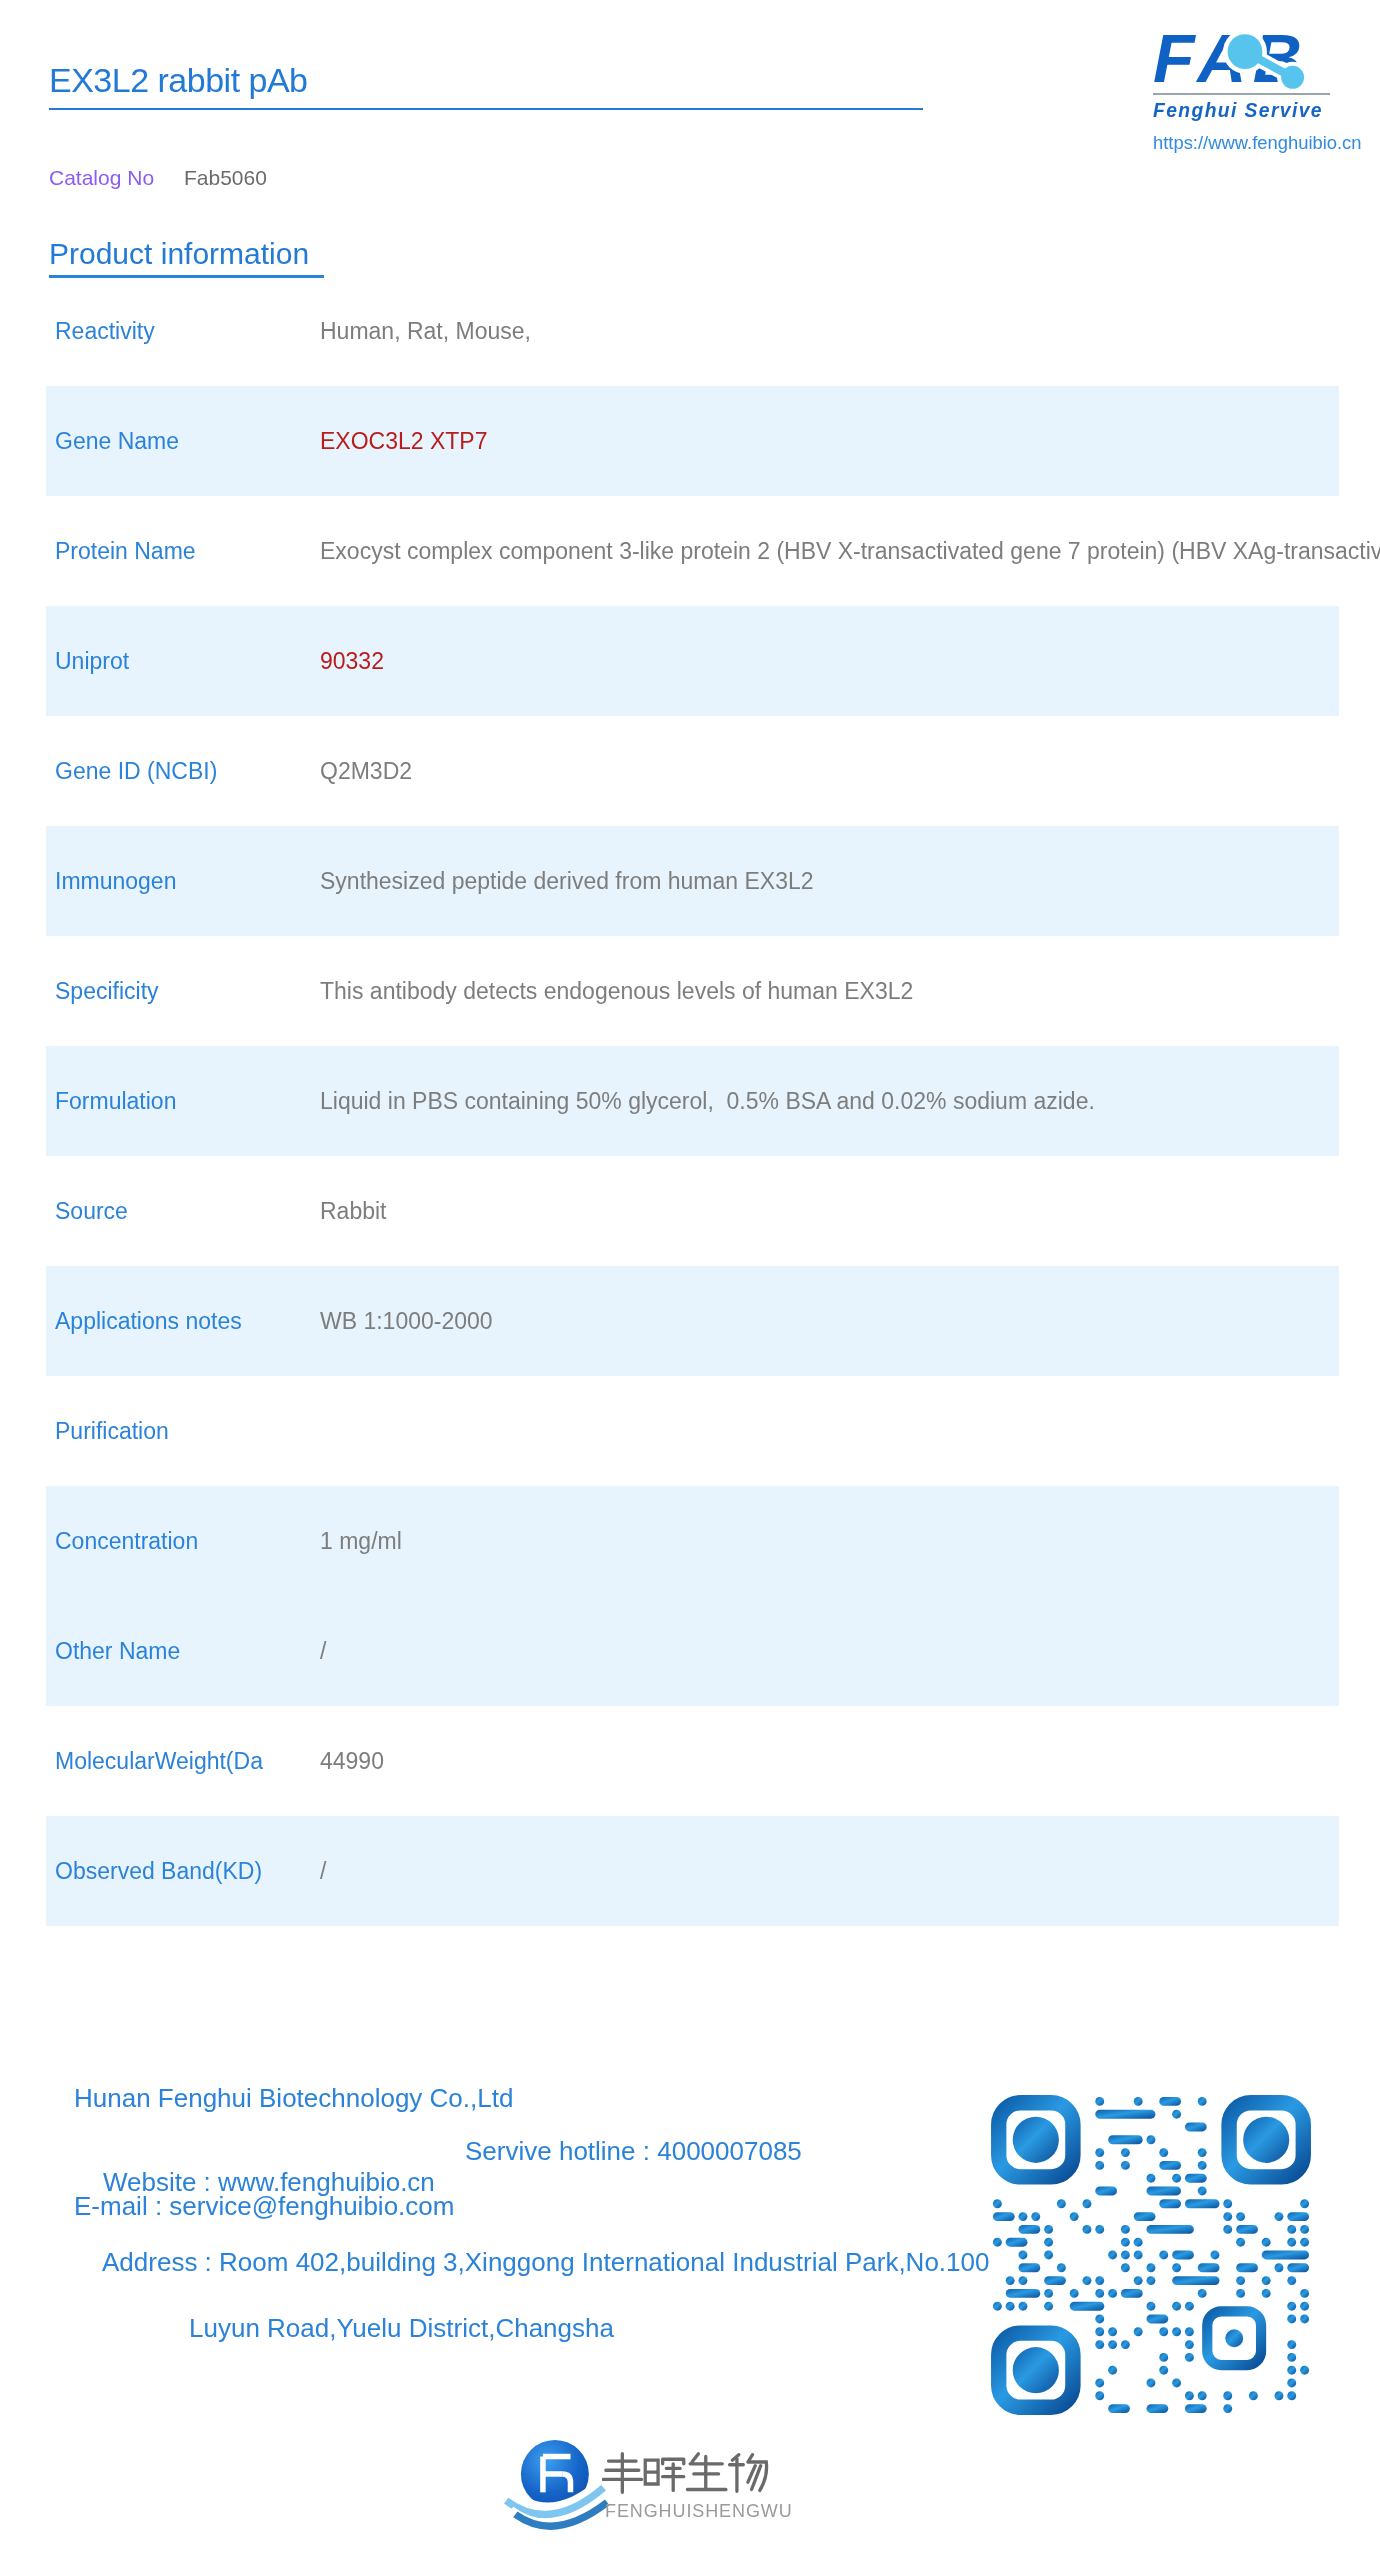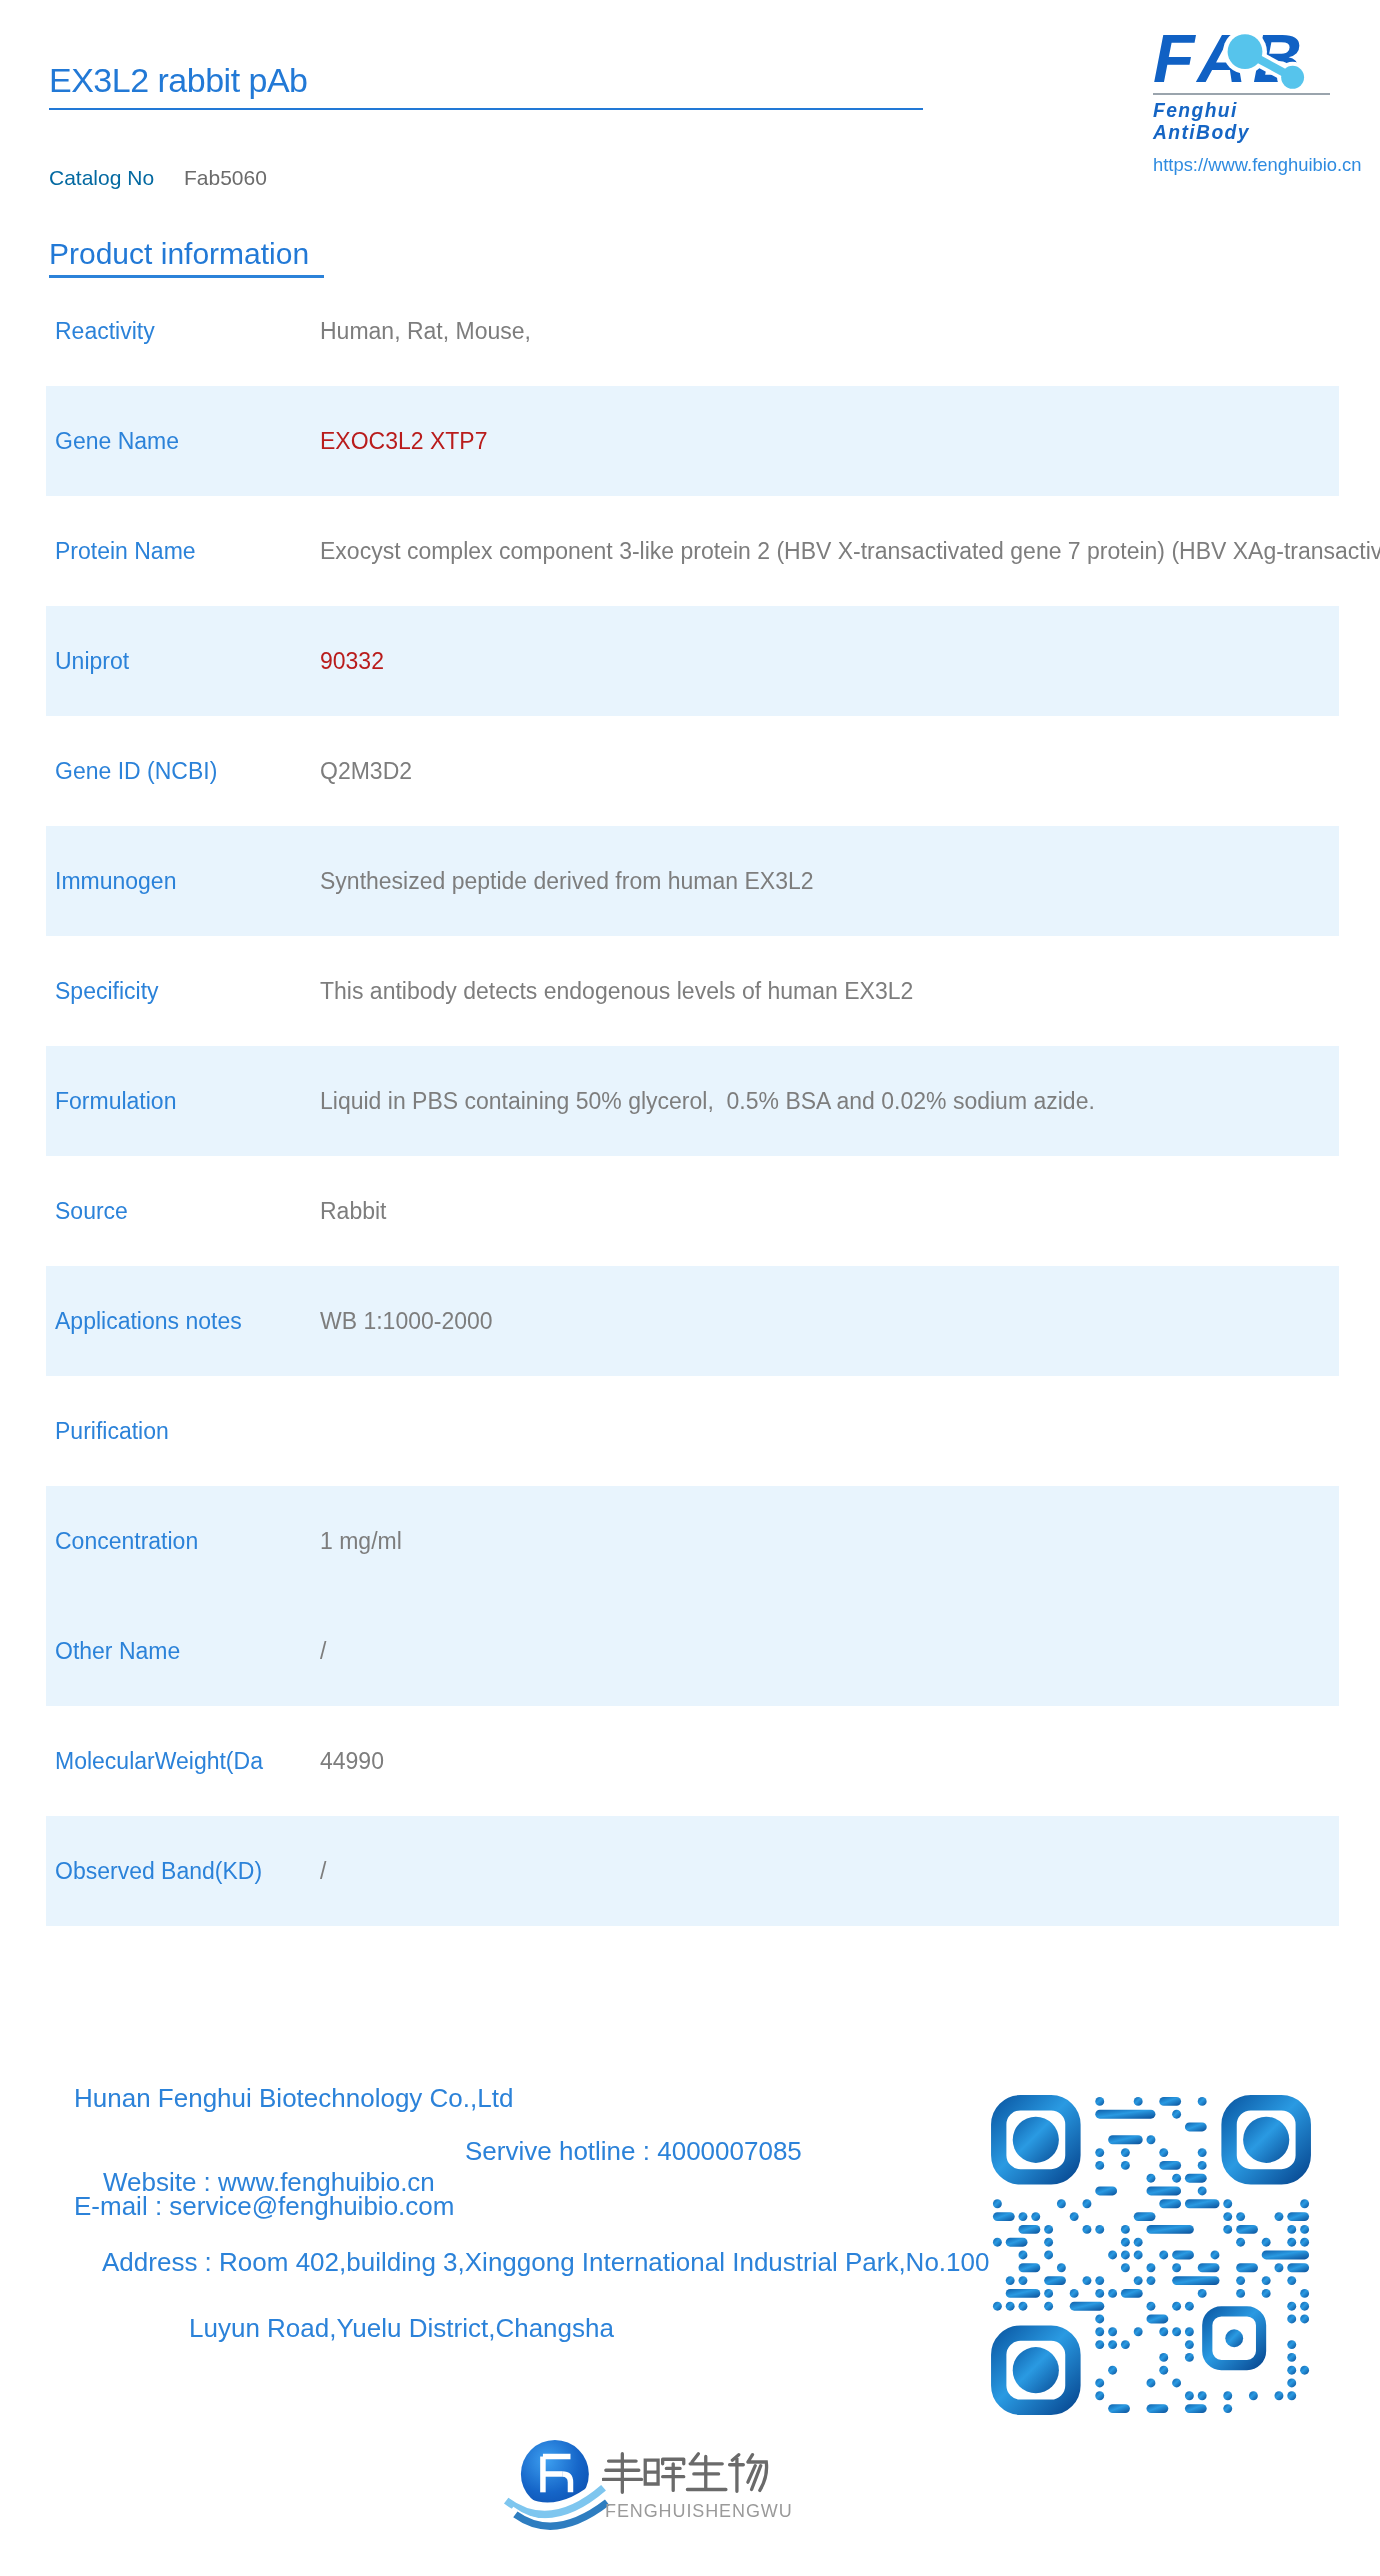"Fenghui AntiBody" div.fab-sub { text: AntiBody -> Servive }
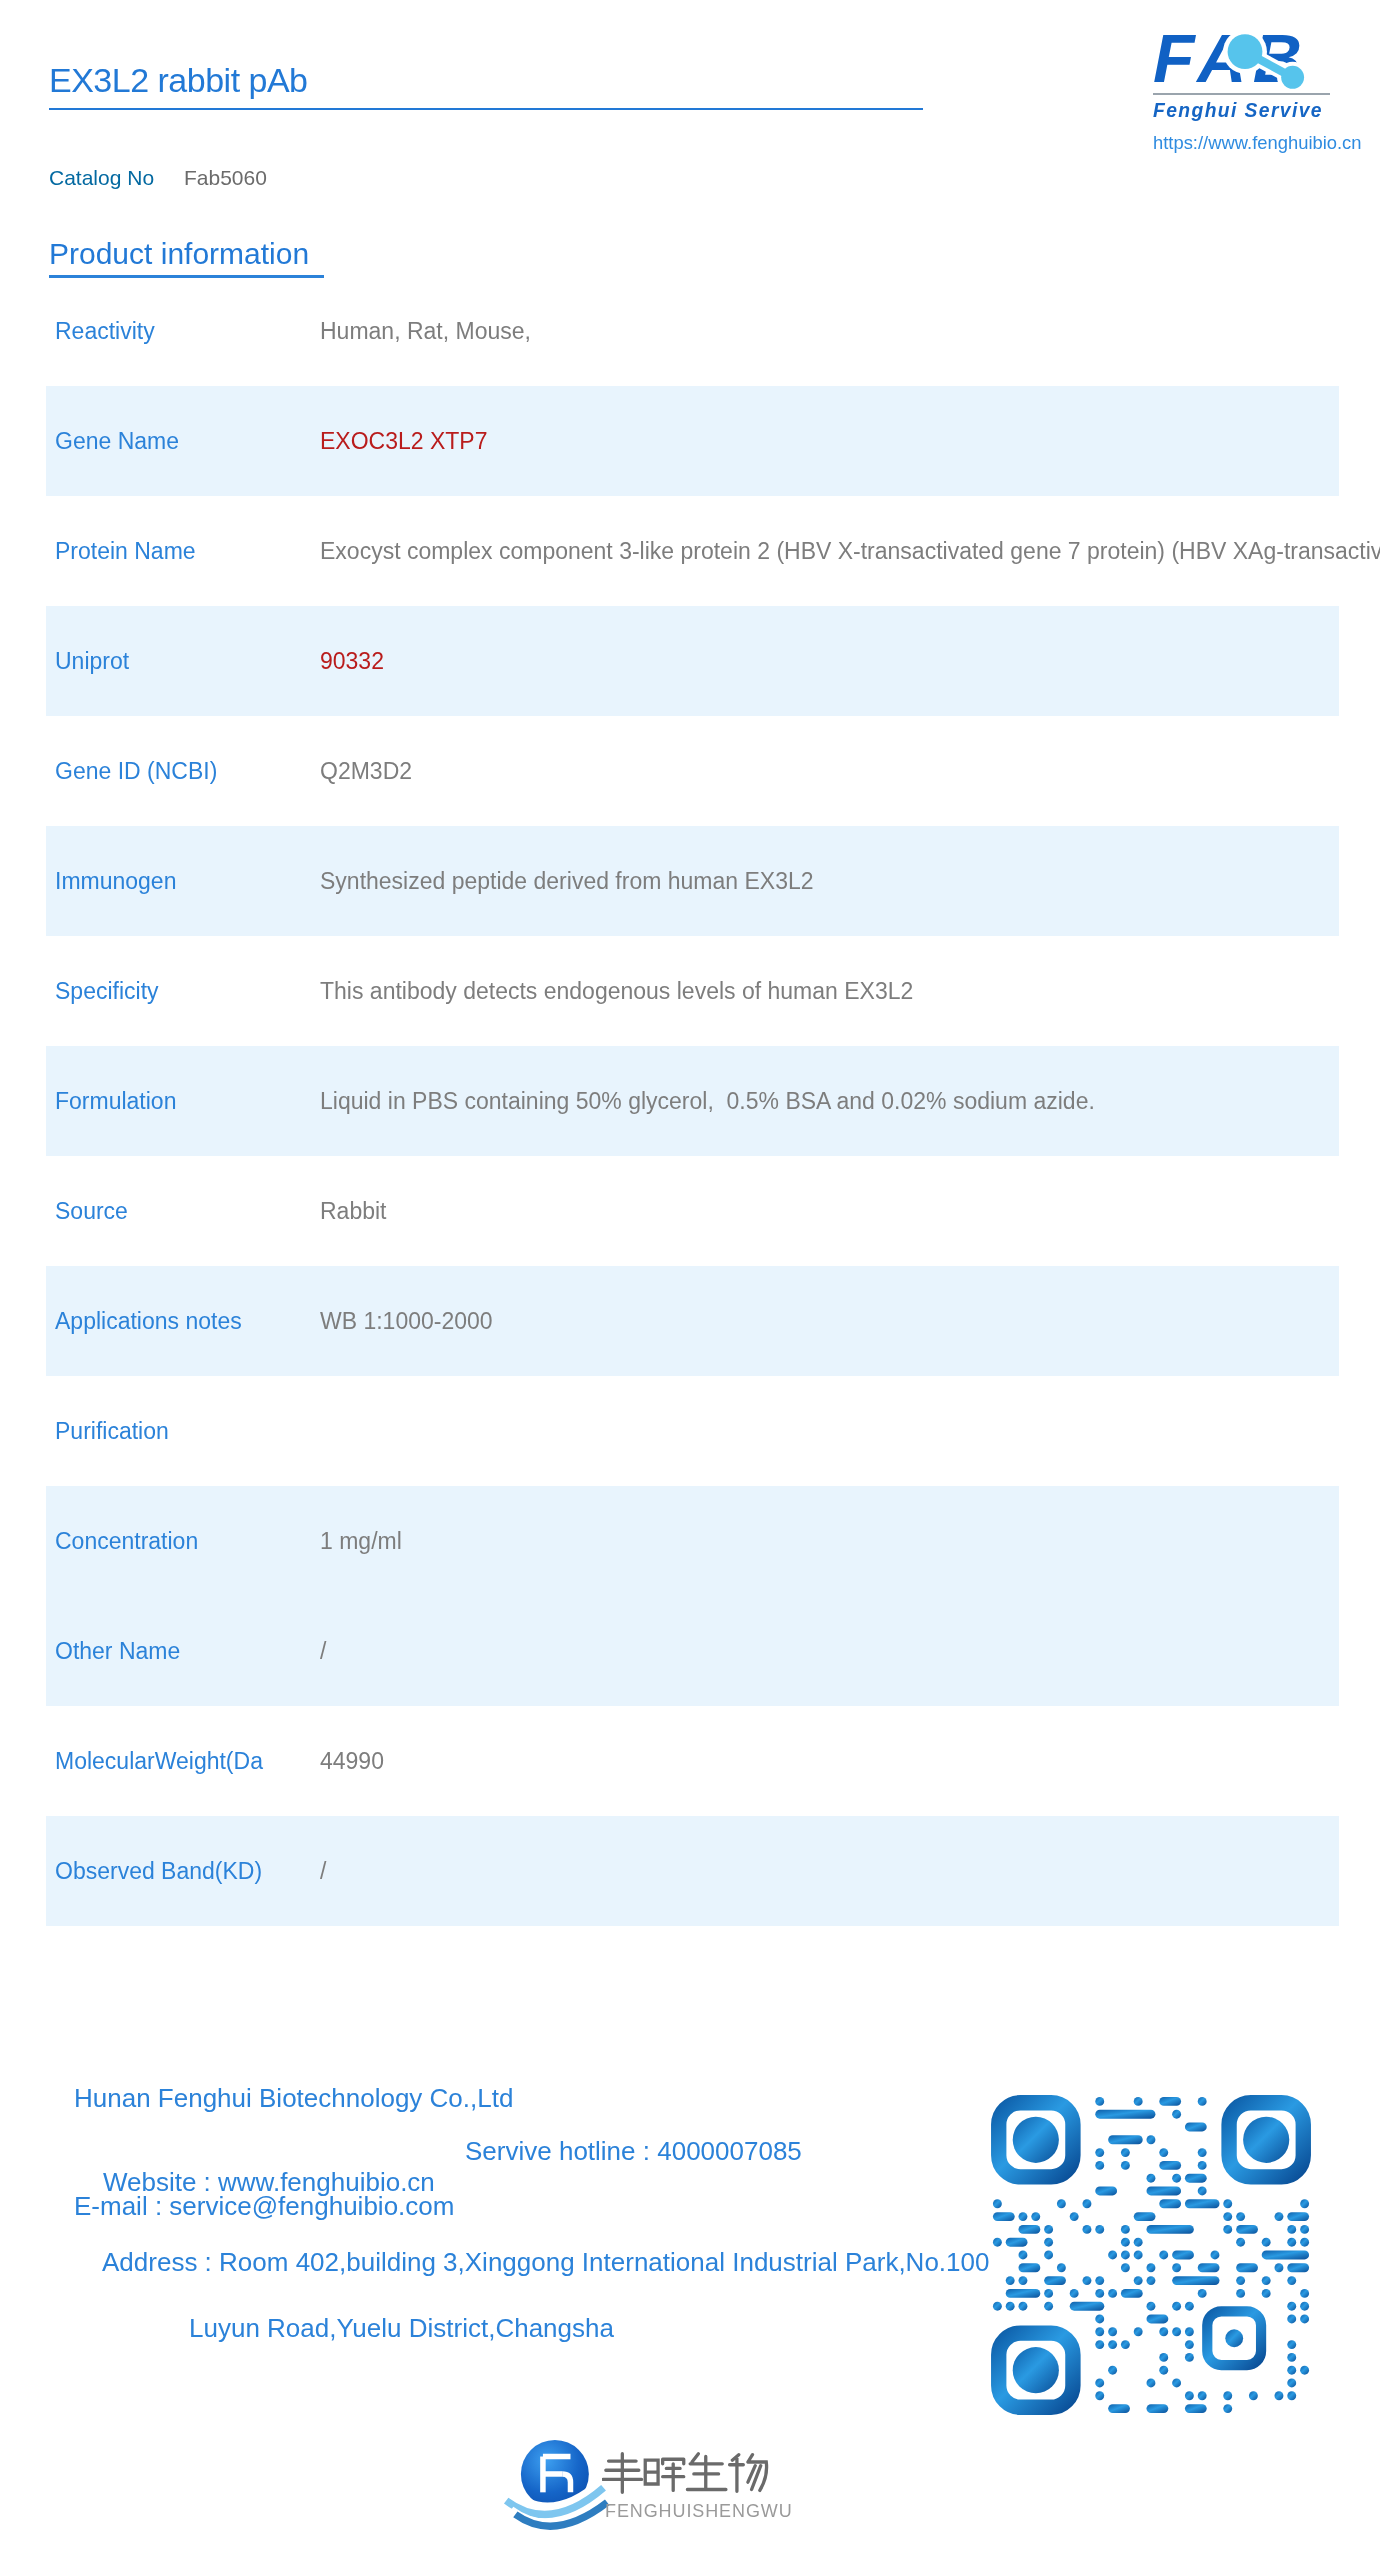"Catalog No" .catalog-label { color: #0369a1 -> #8b5cf6 }
